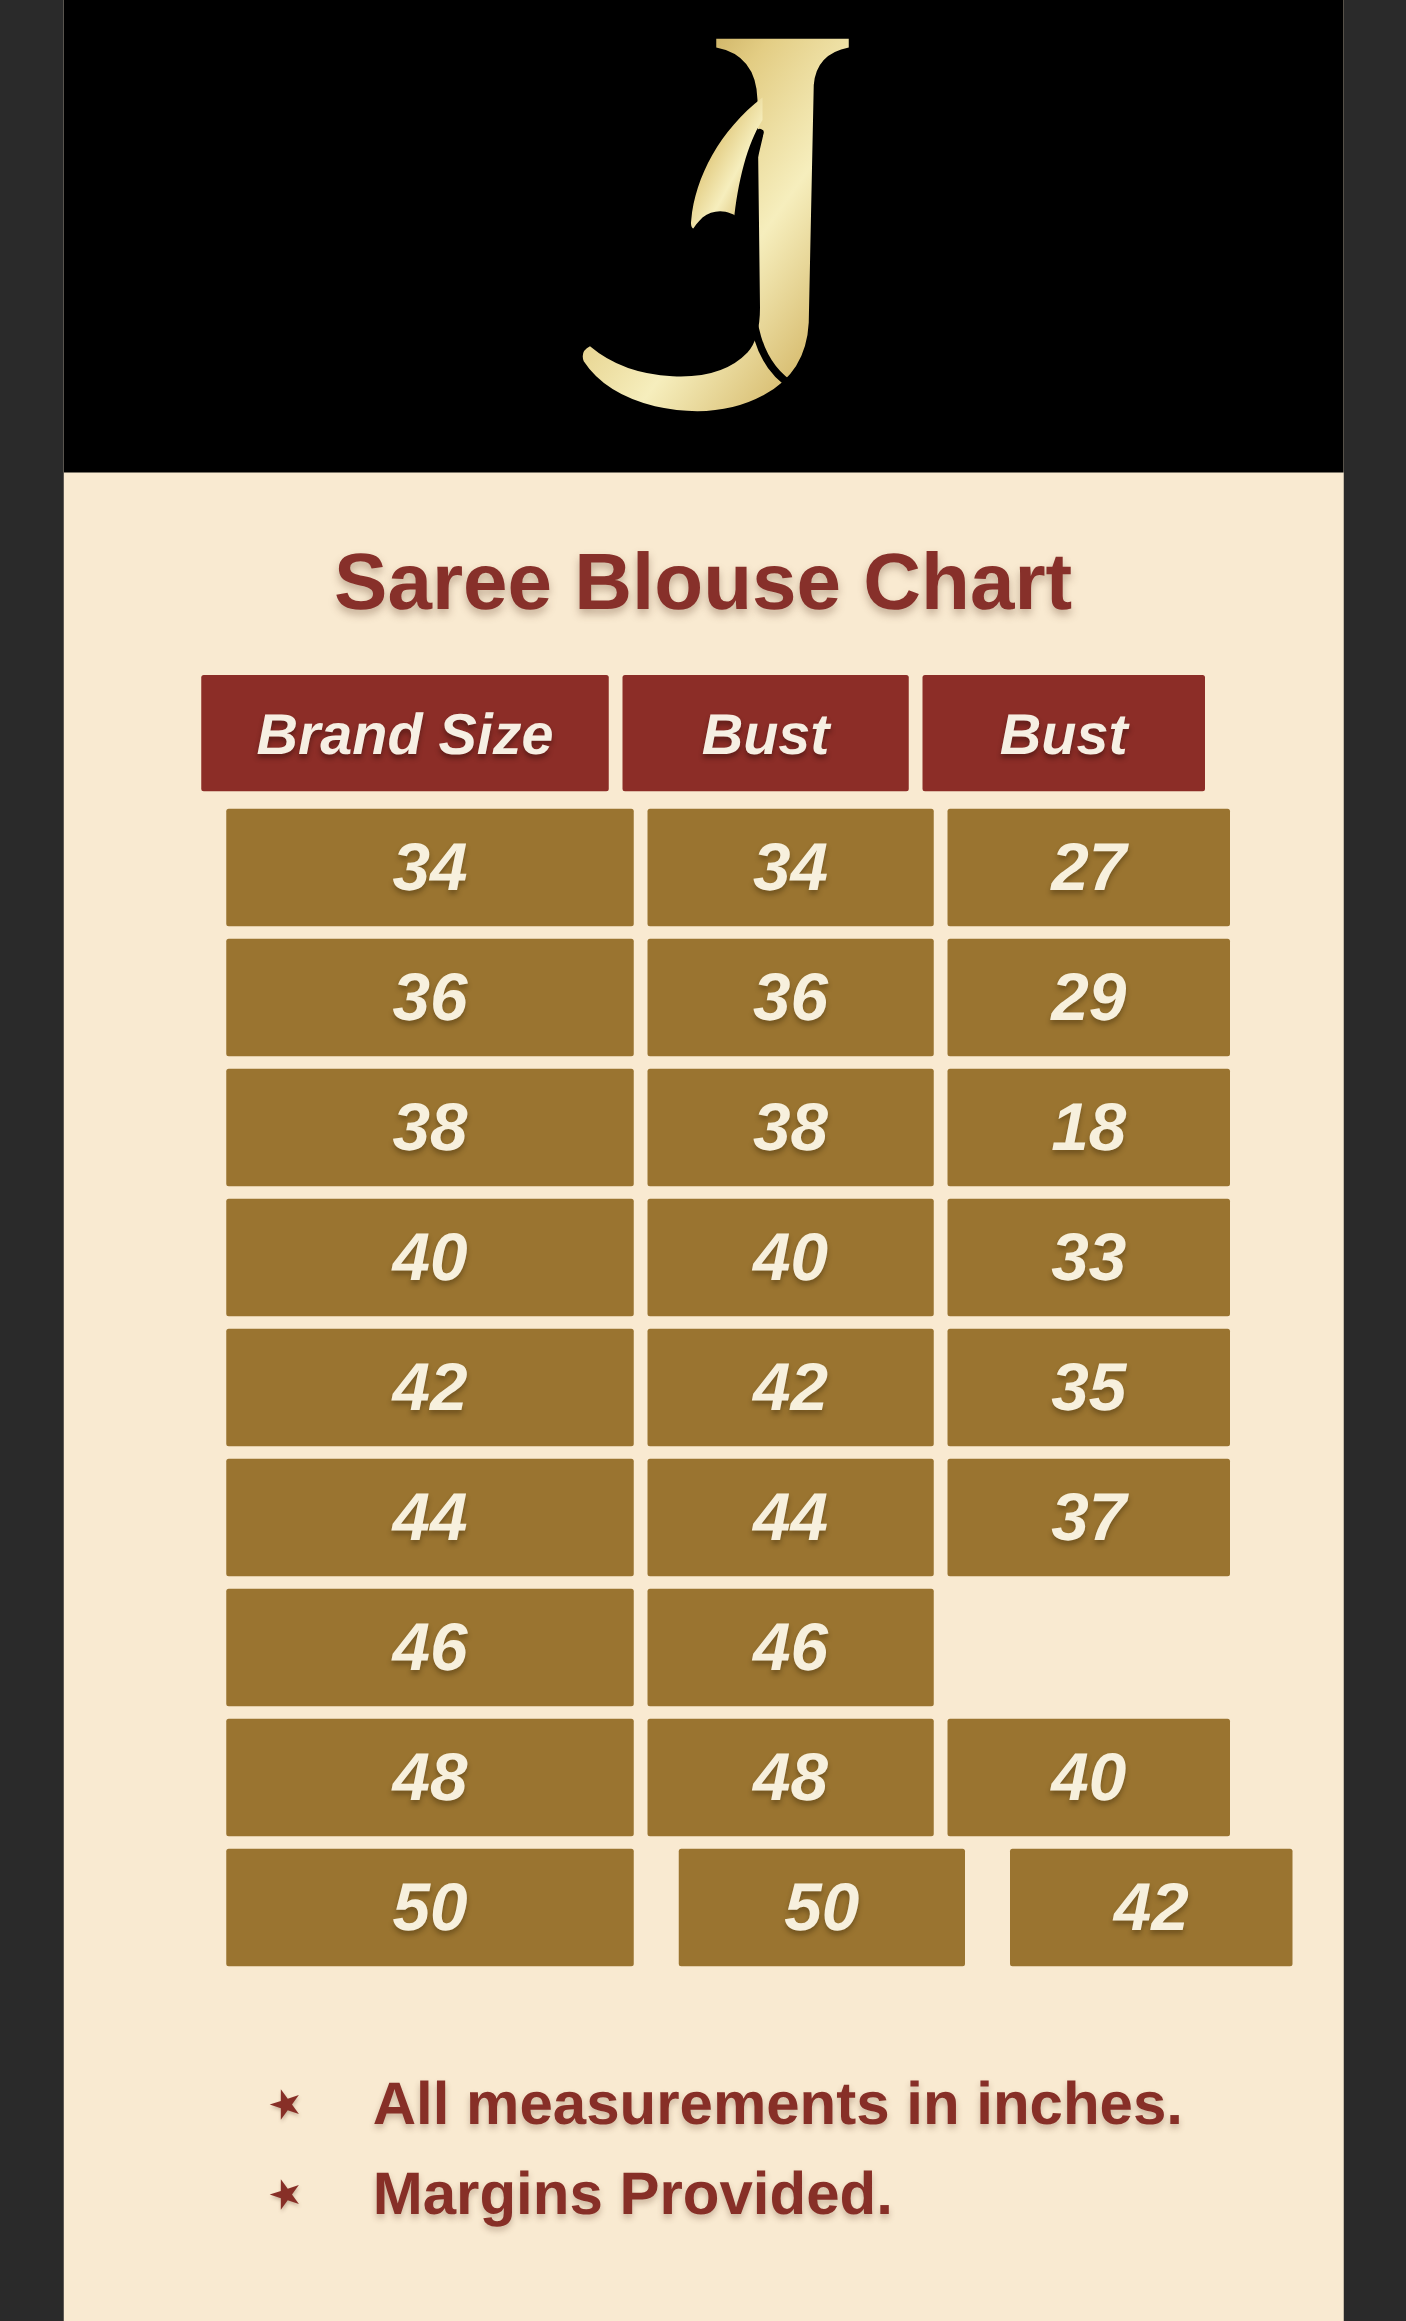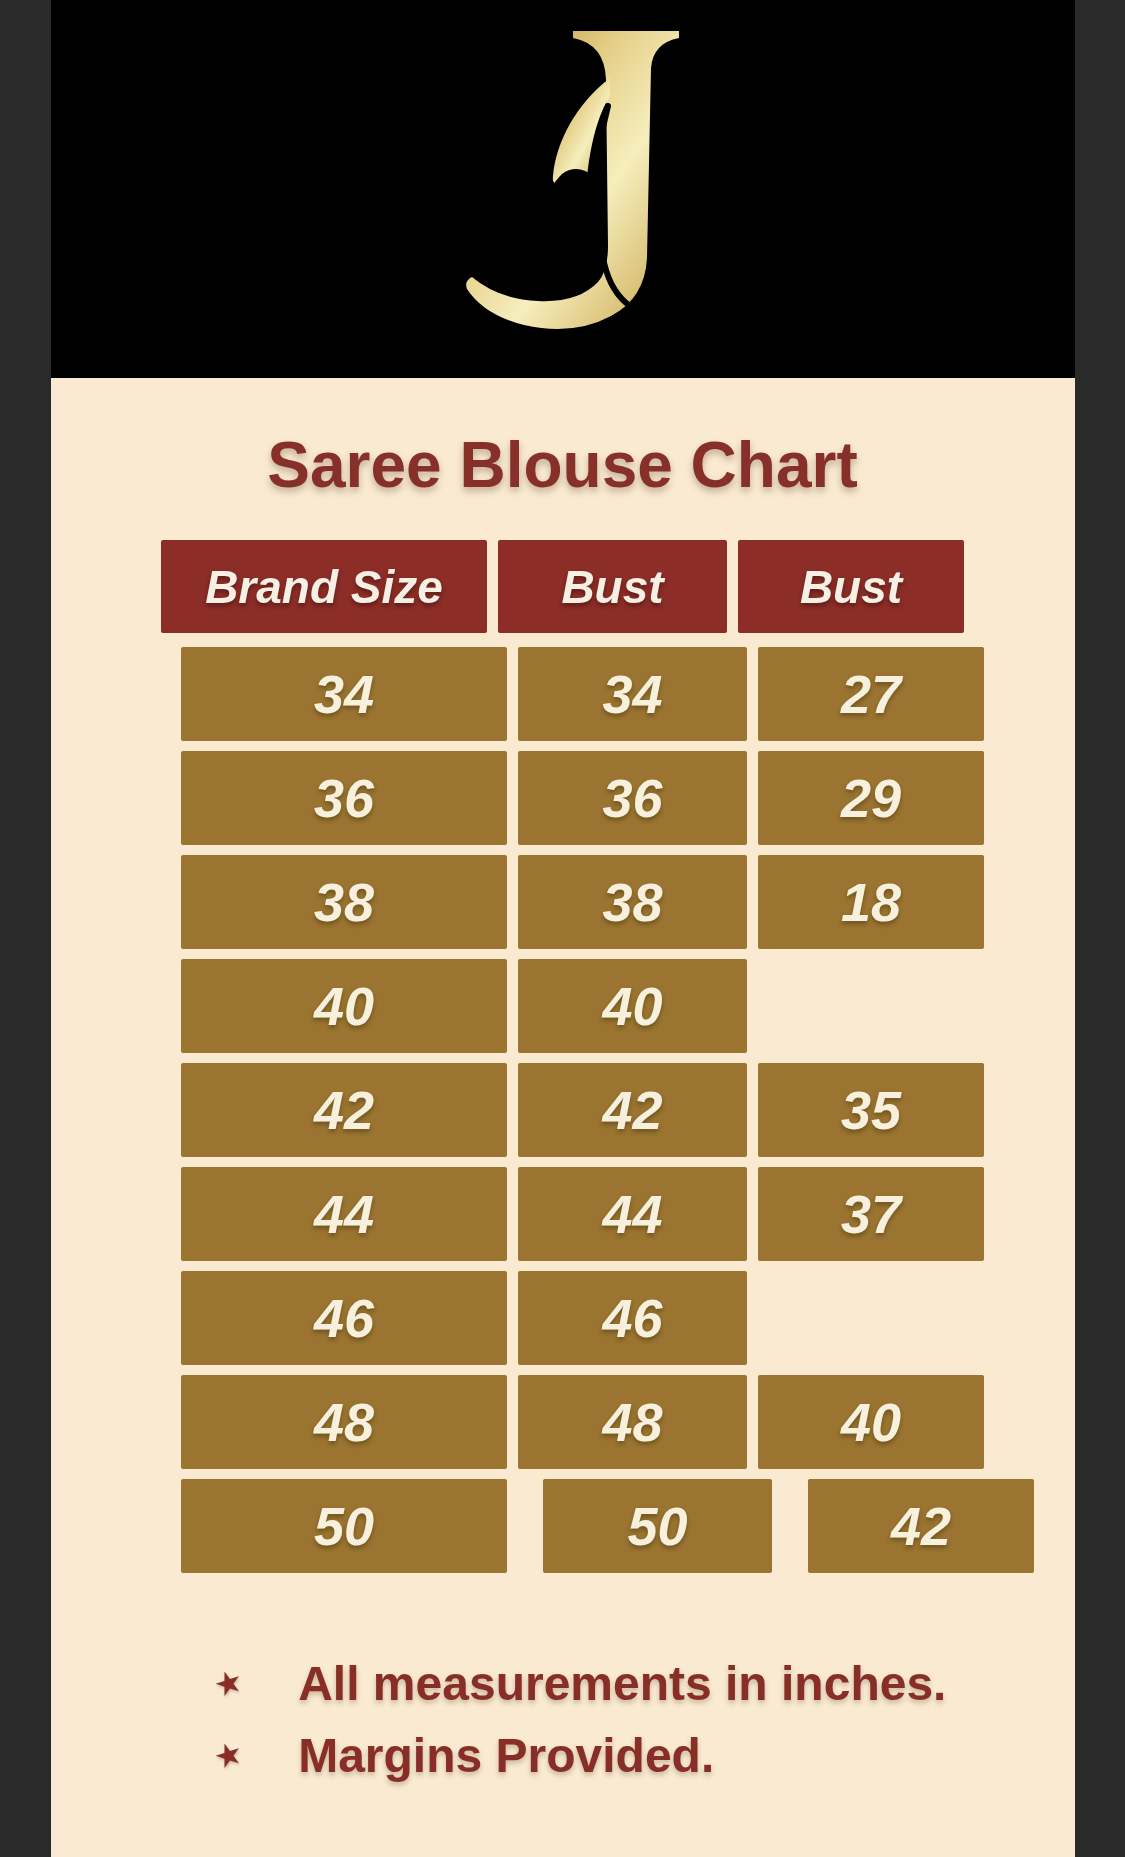"33" div.dcell { html: none -> <div>33</div> }
